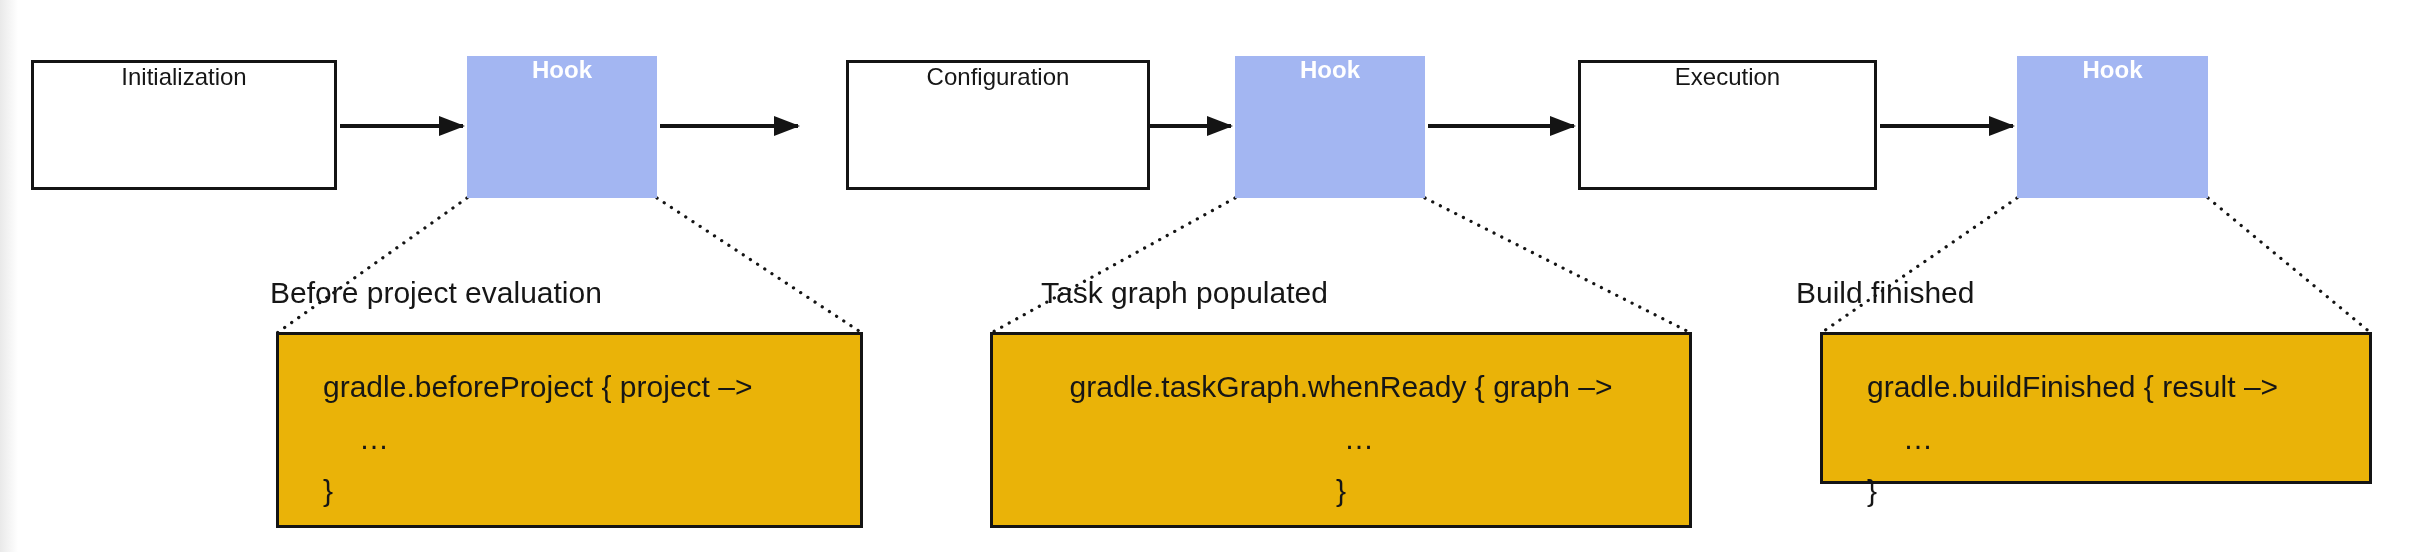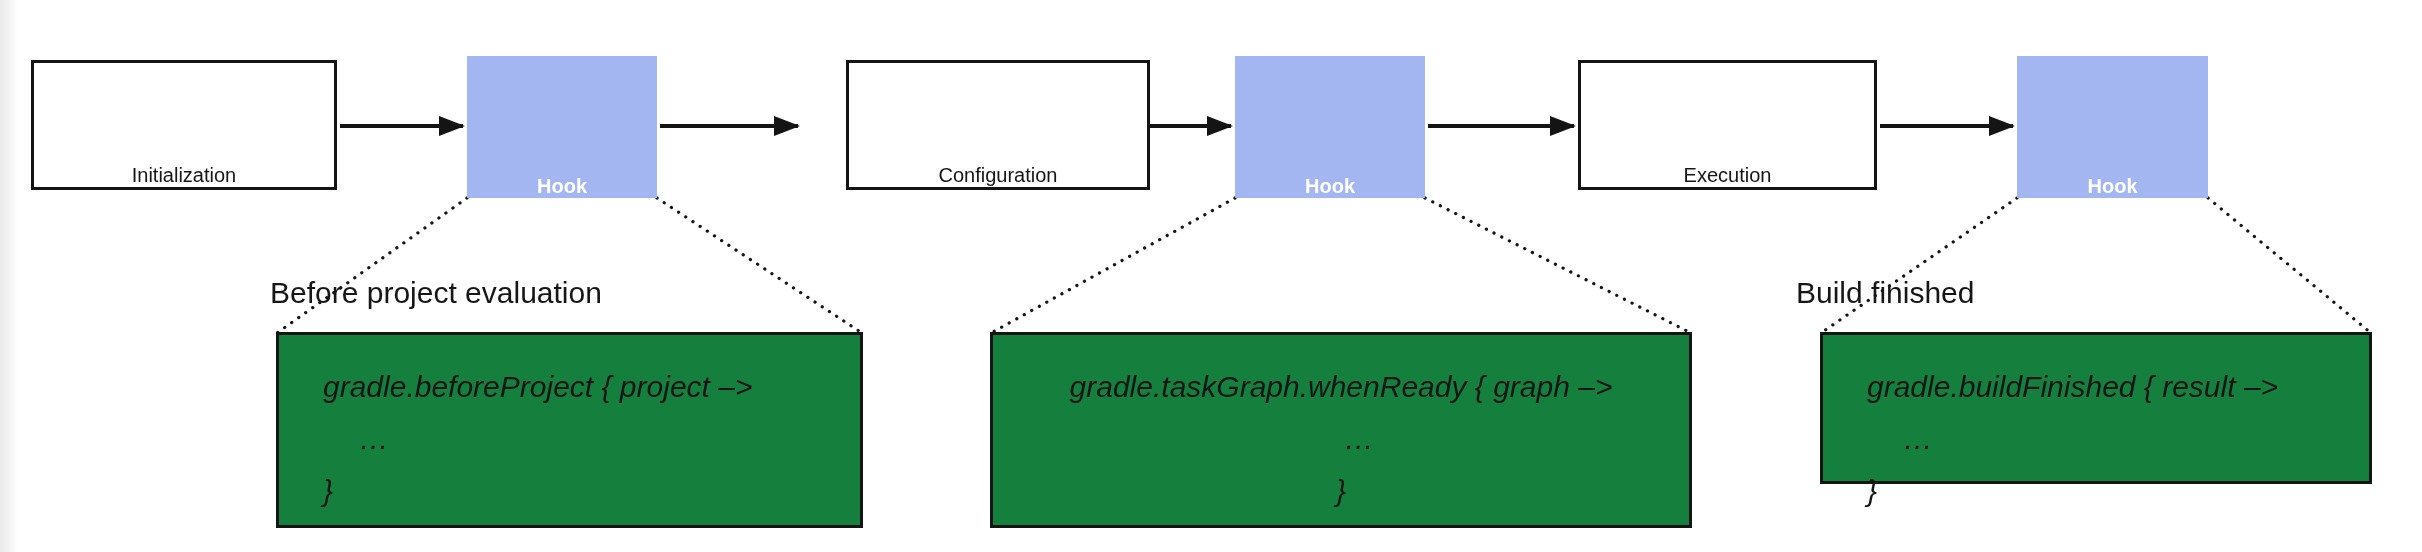"Initialization" .node { align-items: flex-end -> flex-start; font-size: 20px -> 24px }
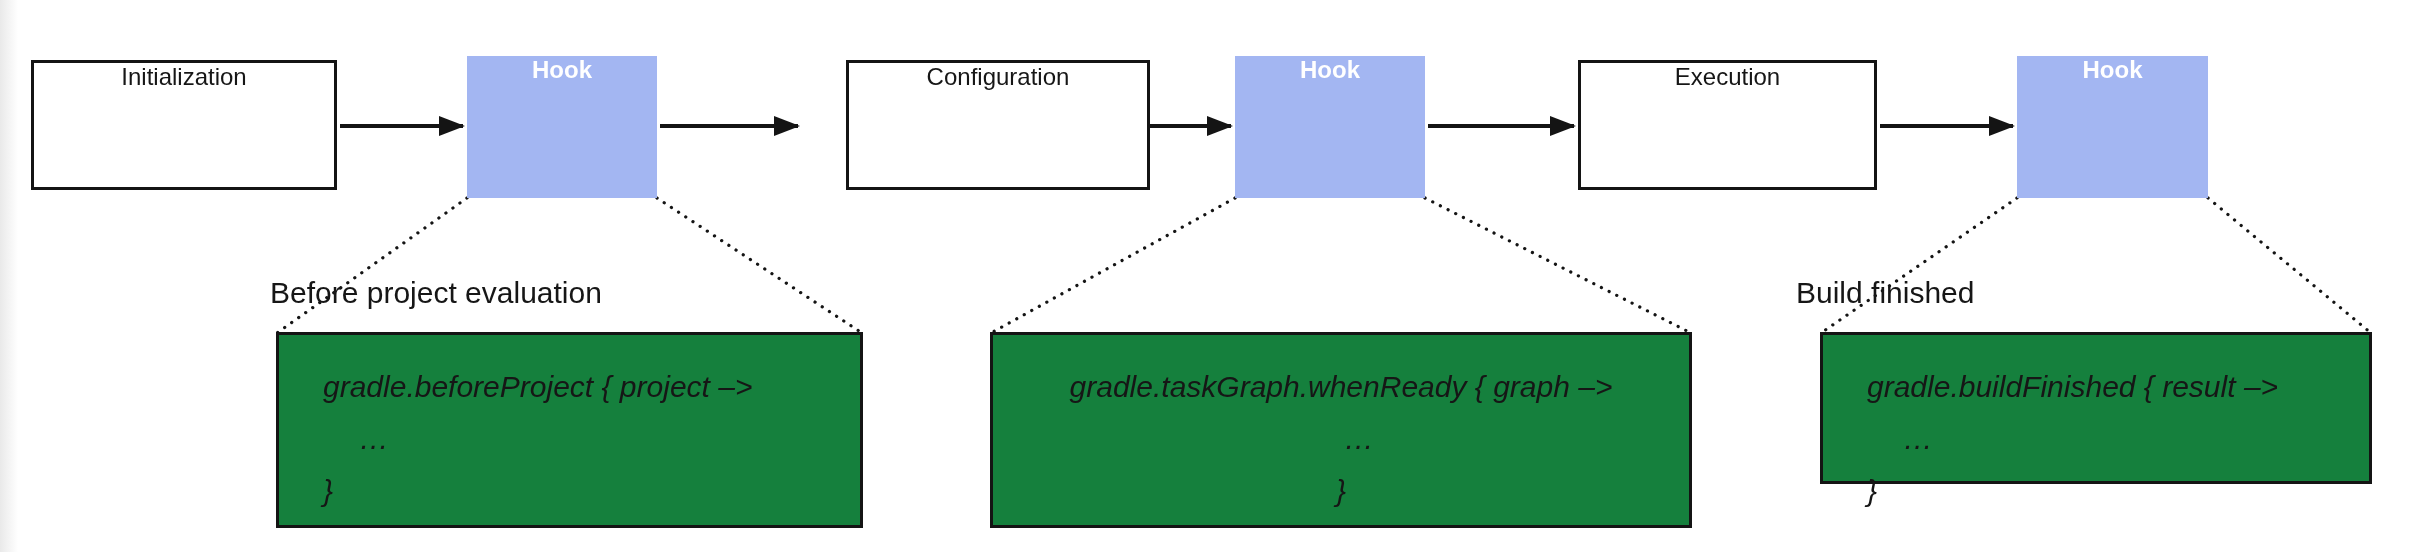"Task graph populated" div.callout-title { html: none -> <div>Task graph populated</div> }
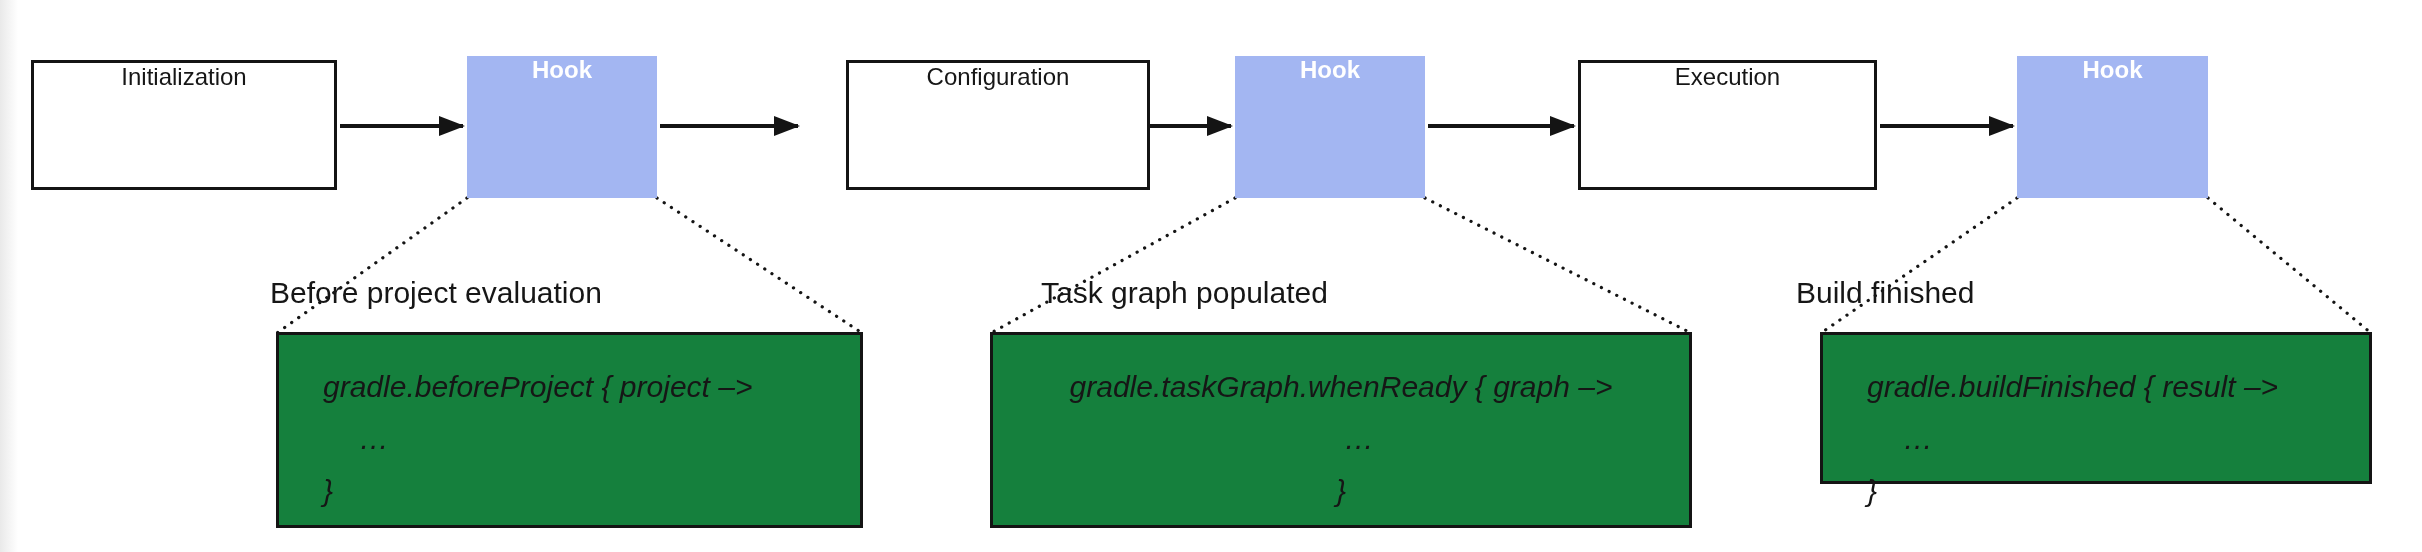"gradle.beforeProject { project –>" .code-box { background: #15803d -> #eab308; font-style: italic -> none }
